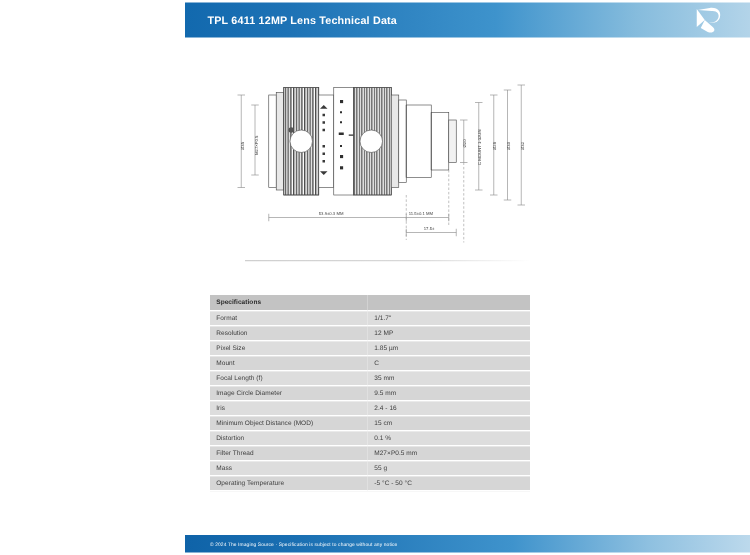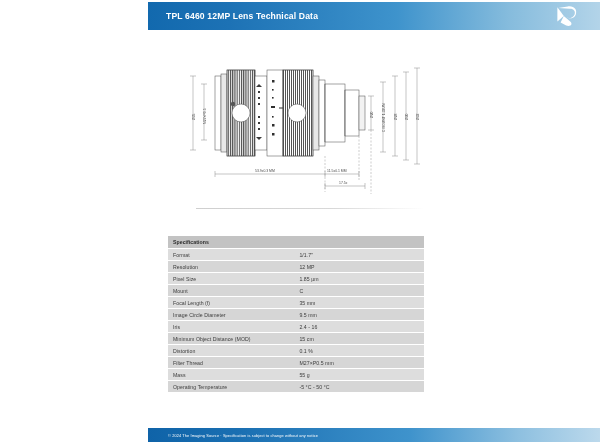"TPL 6460 12MP Lens Technical" div { text: 6460 -> 6411 }
